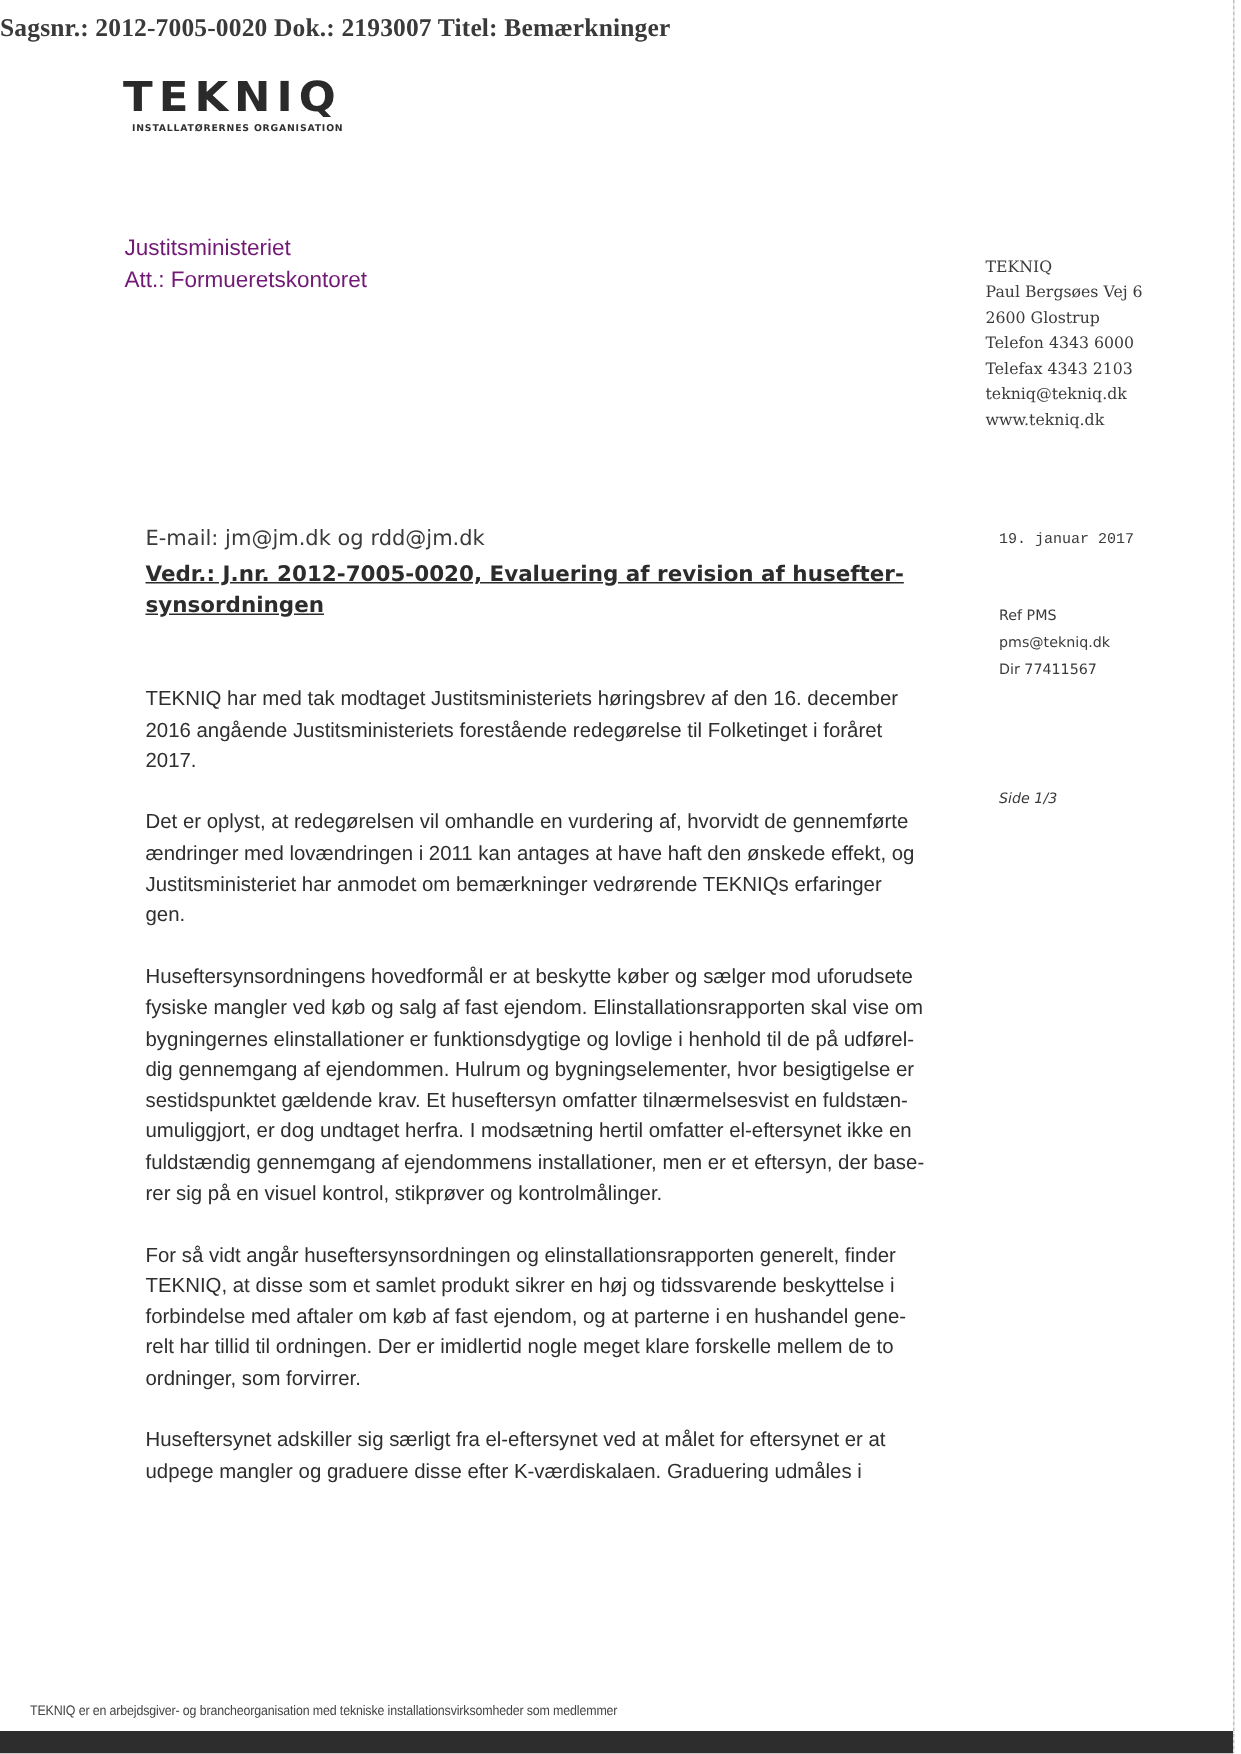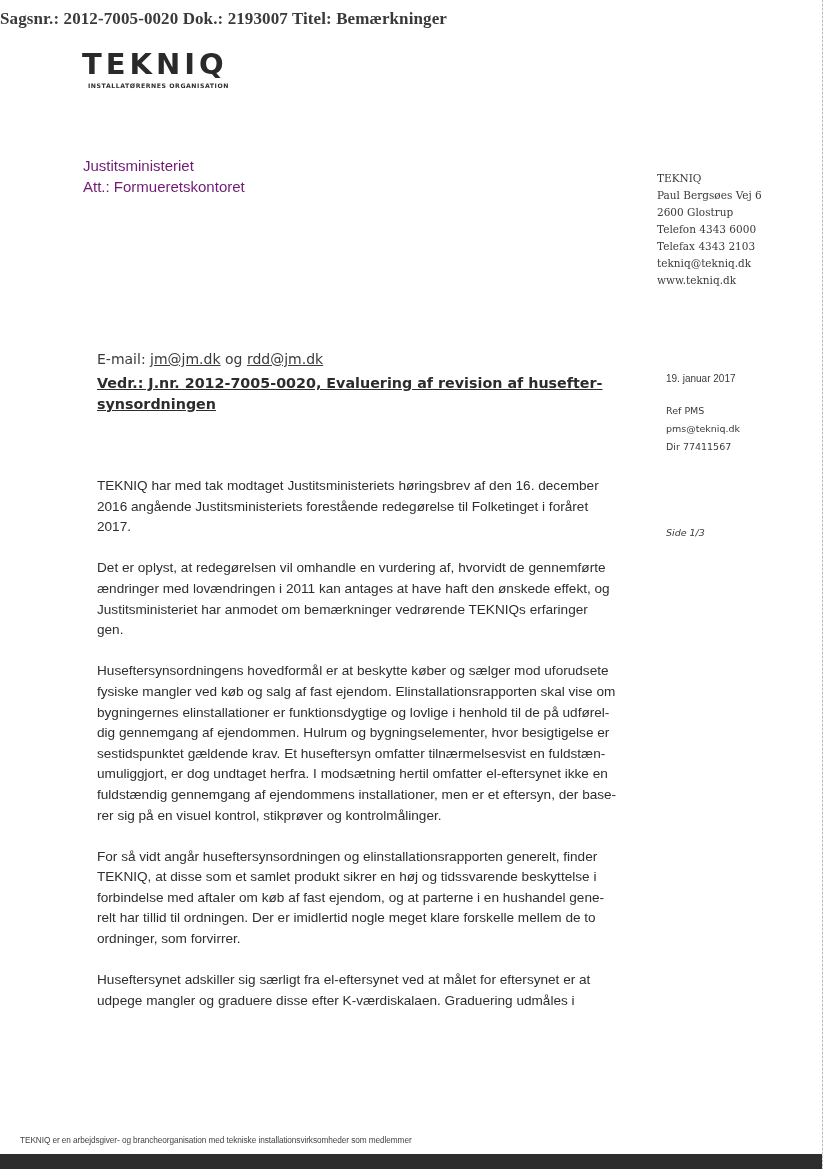"jm@jm.dk" .email-line a { text-decoration: underline -> none }
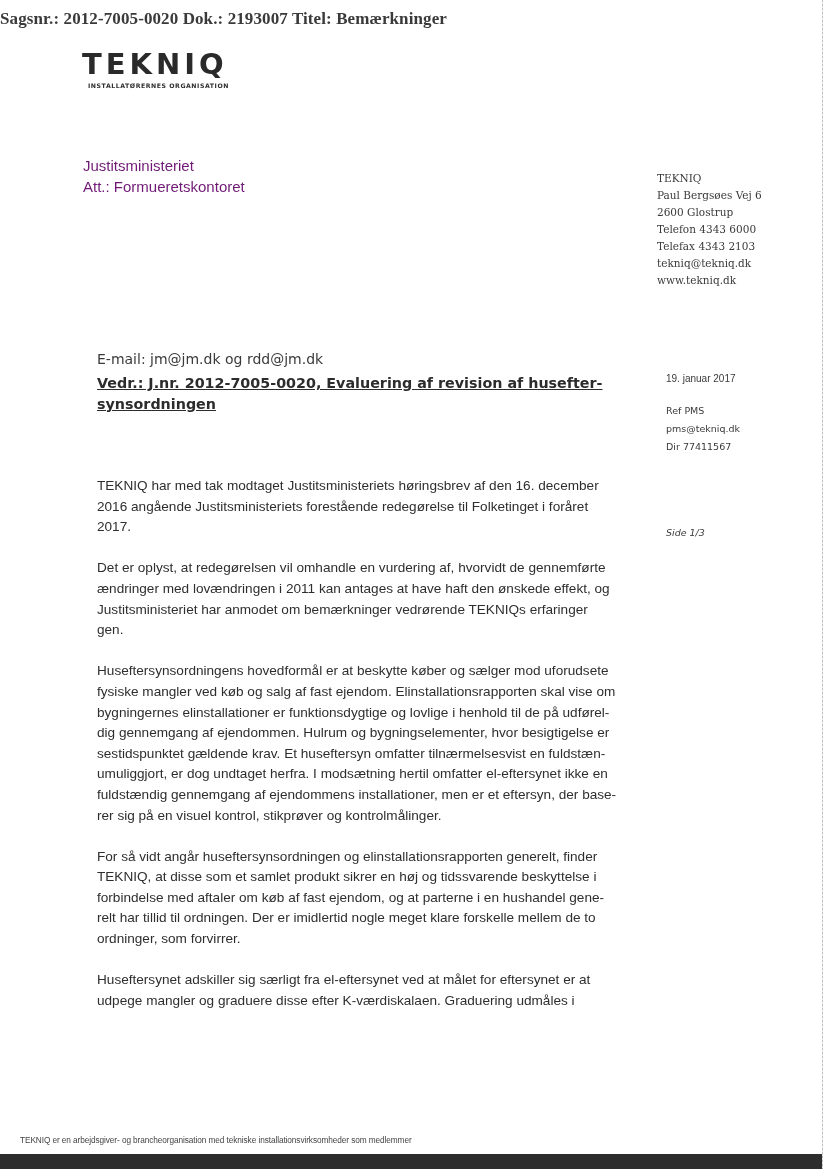"19. januar 2017" .date { font-family: Liberation Sans, sans-serif -> Liberation Mono, monospace; margin-top: 18px -> none }
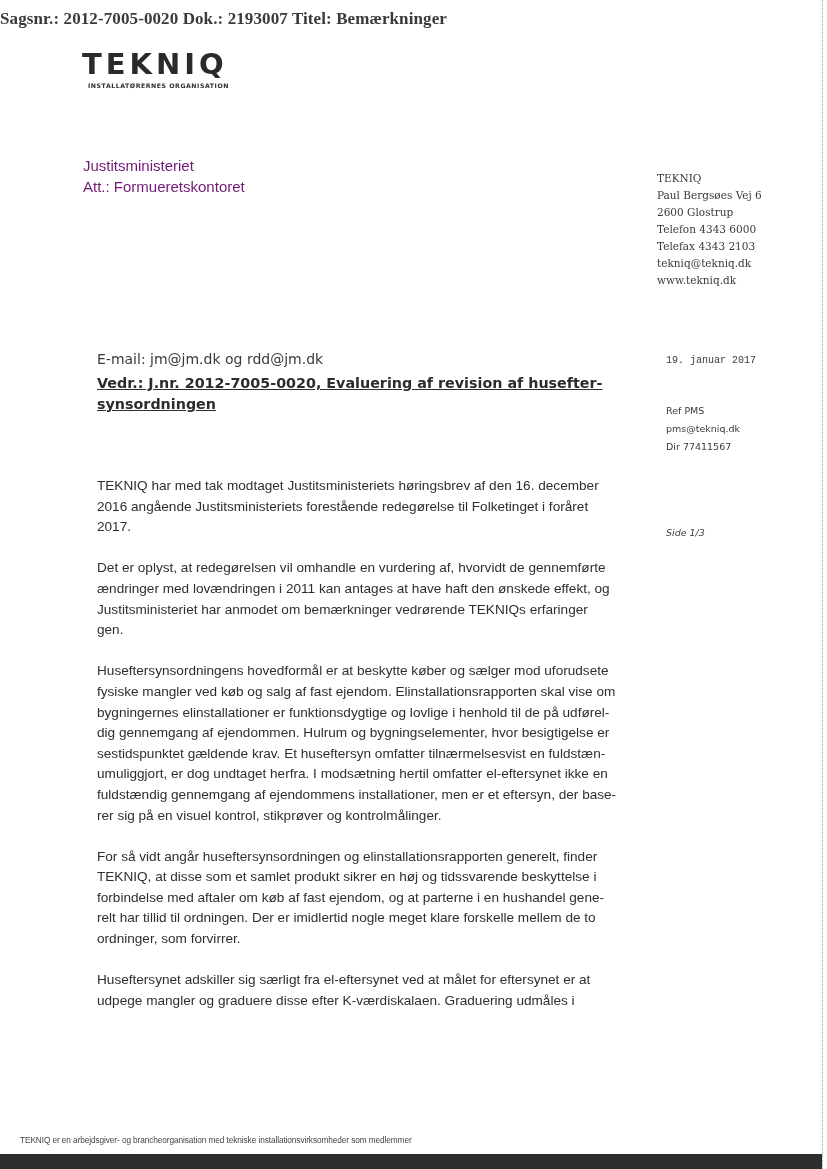"TEKNIQ har med tak modtaget" .body-text { margin-top: 20px -> none }
